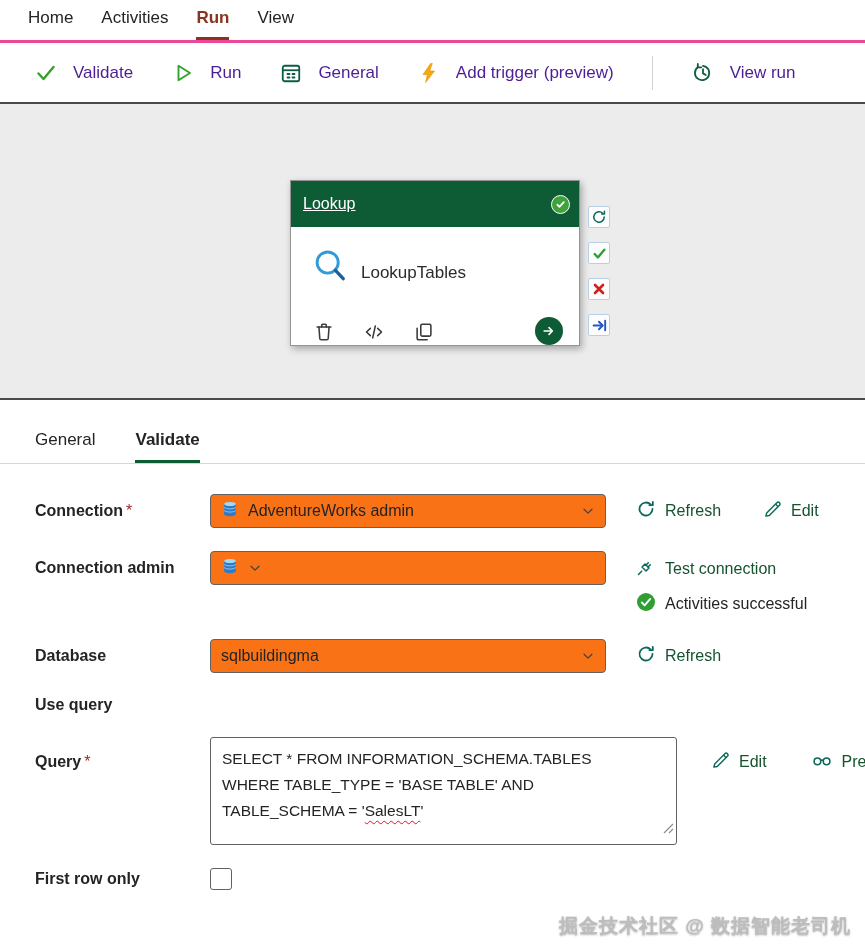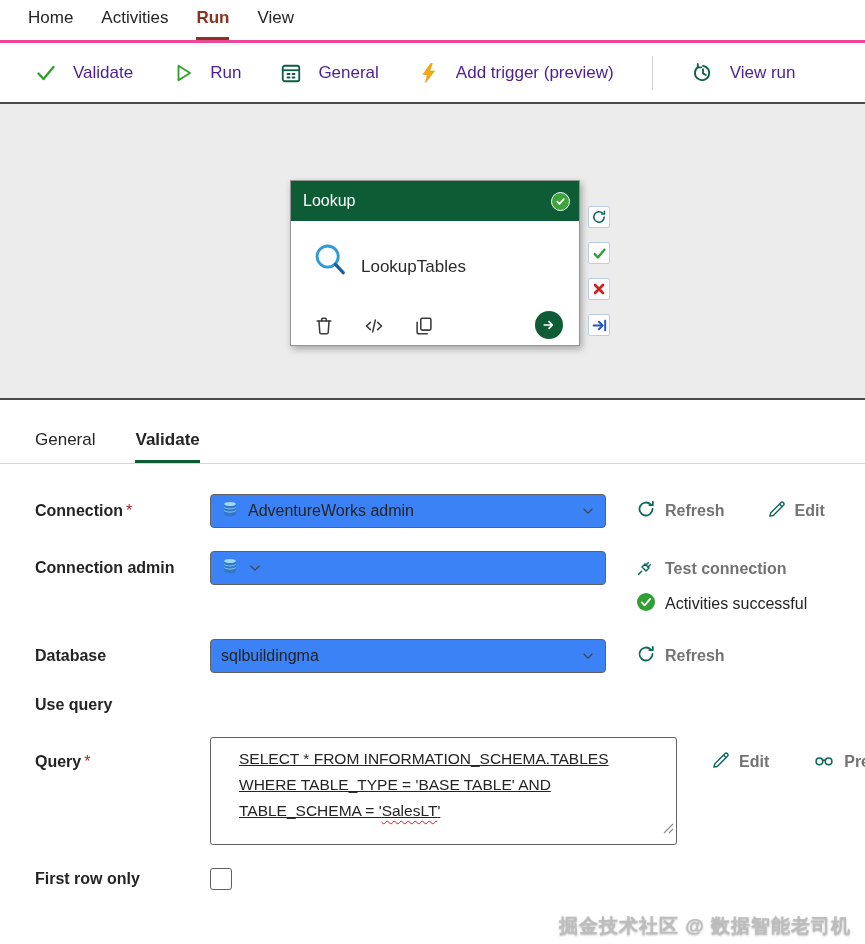"Lookup" .card-header { height: 40px -> 46px; text-decoration: none -> underline }
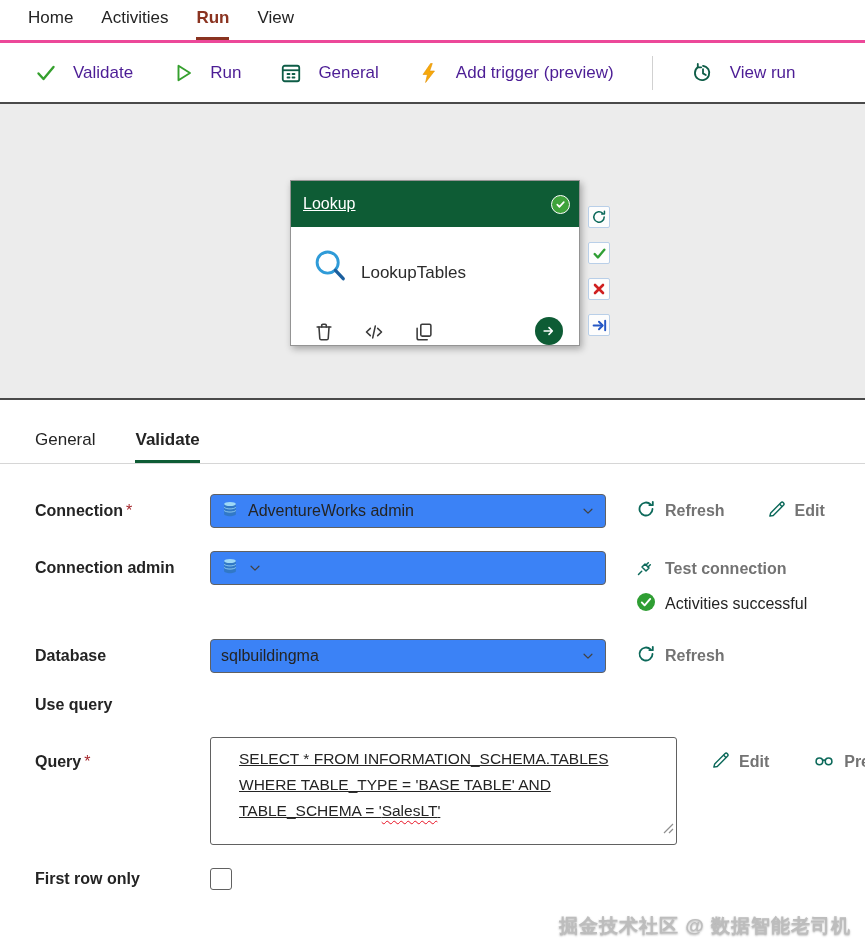"AdventureWorks admin" .dropdown { background: #3b82f6 -> #f97316 }
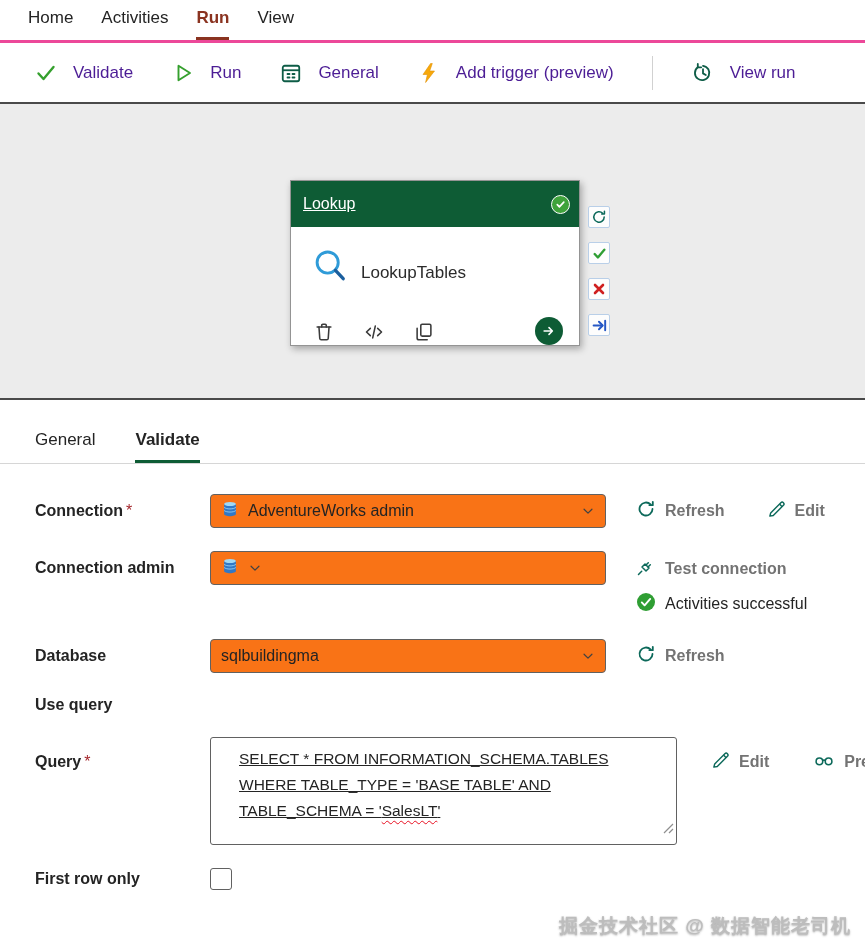"Refresh" .actionbtn { color: #737373 -> #14532d; font-weight: bold -> none }
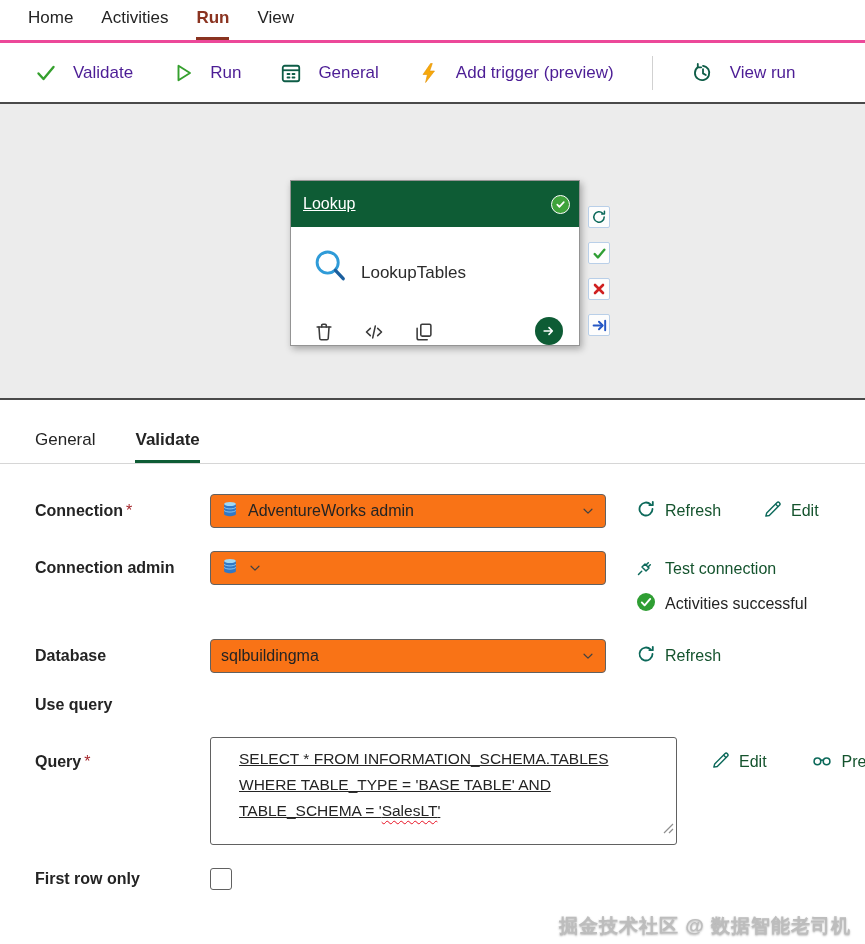"SELECT * FROM INFORMATION_SCHEMA.TABLES" .querybox { padding: 8px 28px -> 8px 11px; text-decoration: underline -> none }
